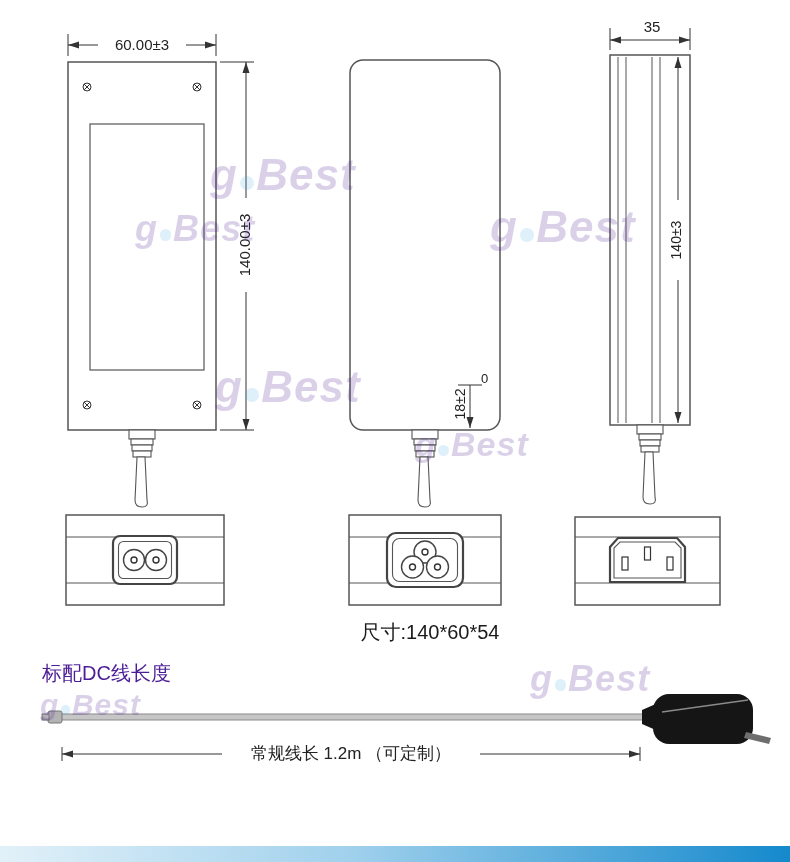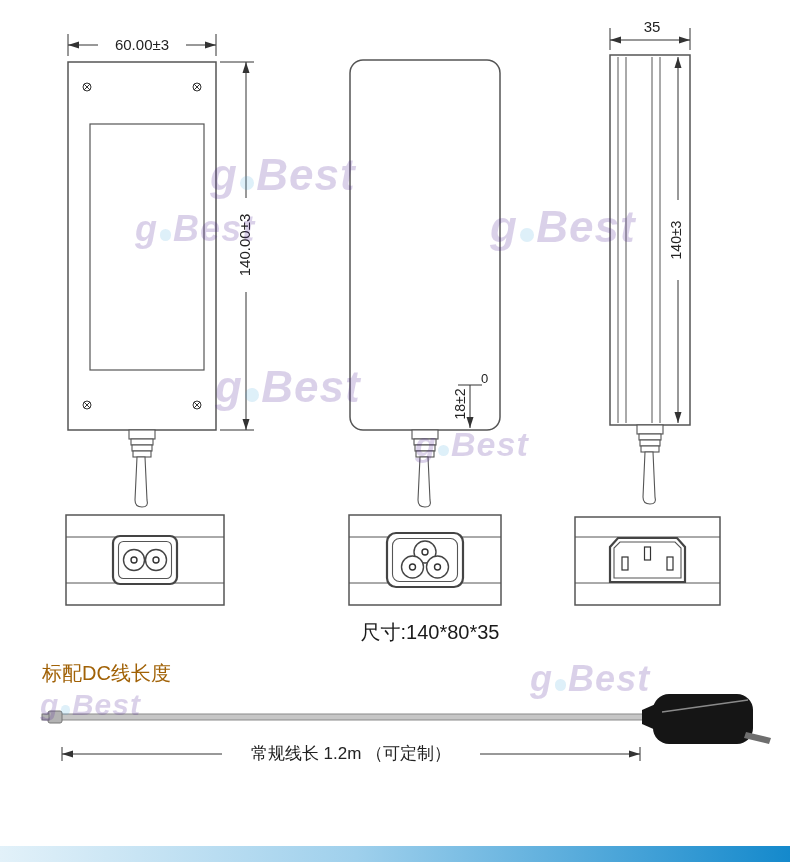"尺寸:140*80*35" div.size-label { text: 80*35 -> 60*54 }
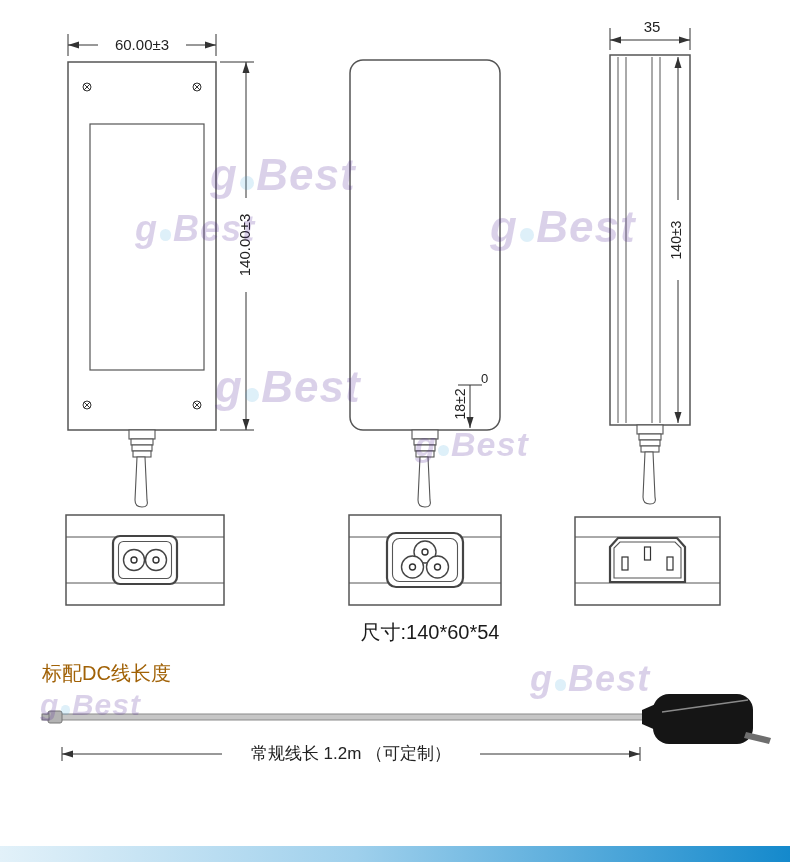"标配DC线长度" .dc-title { color: #a16207 -> #4c1d95 }
